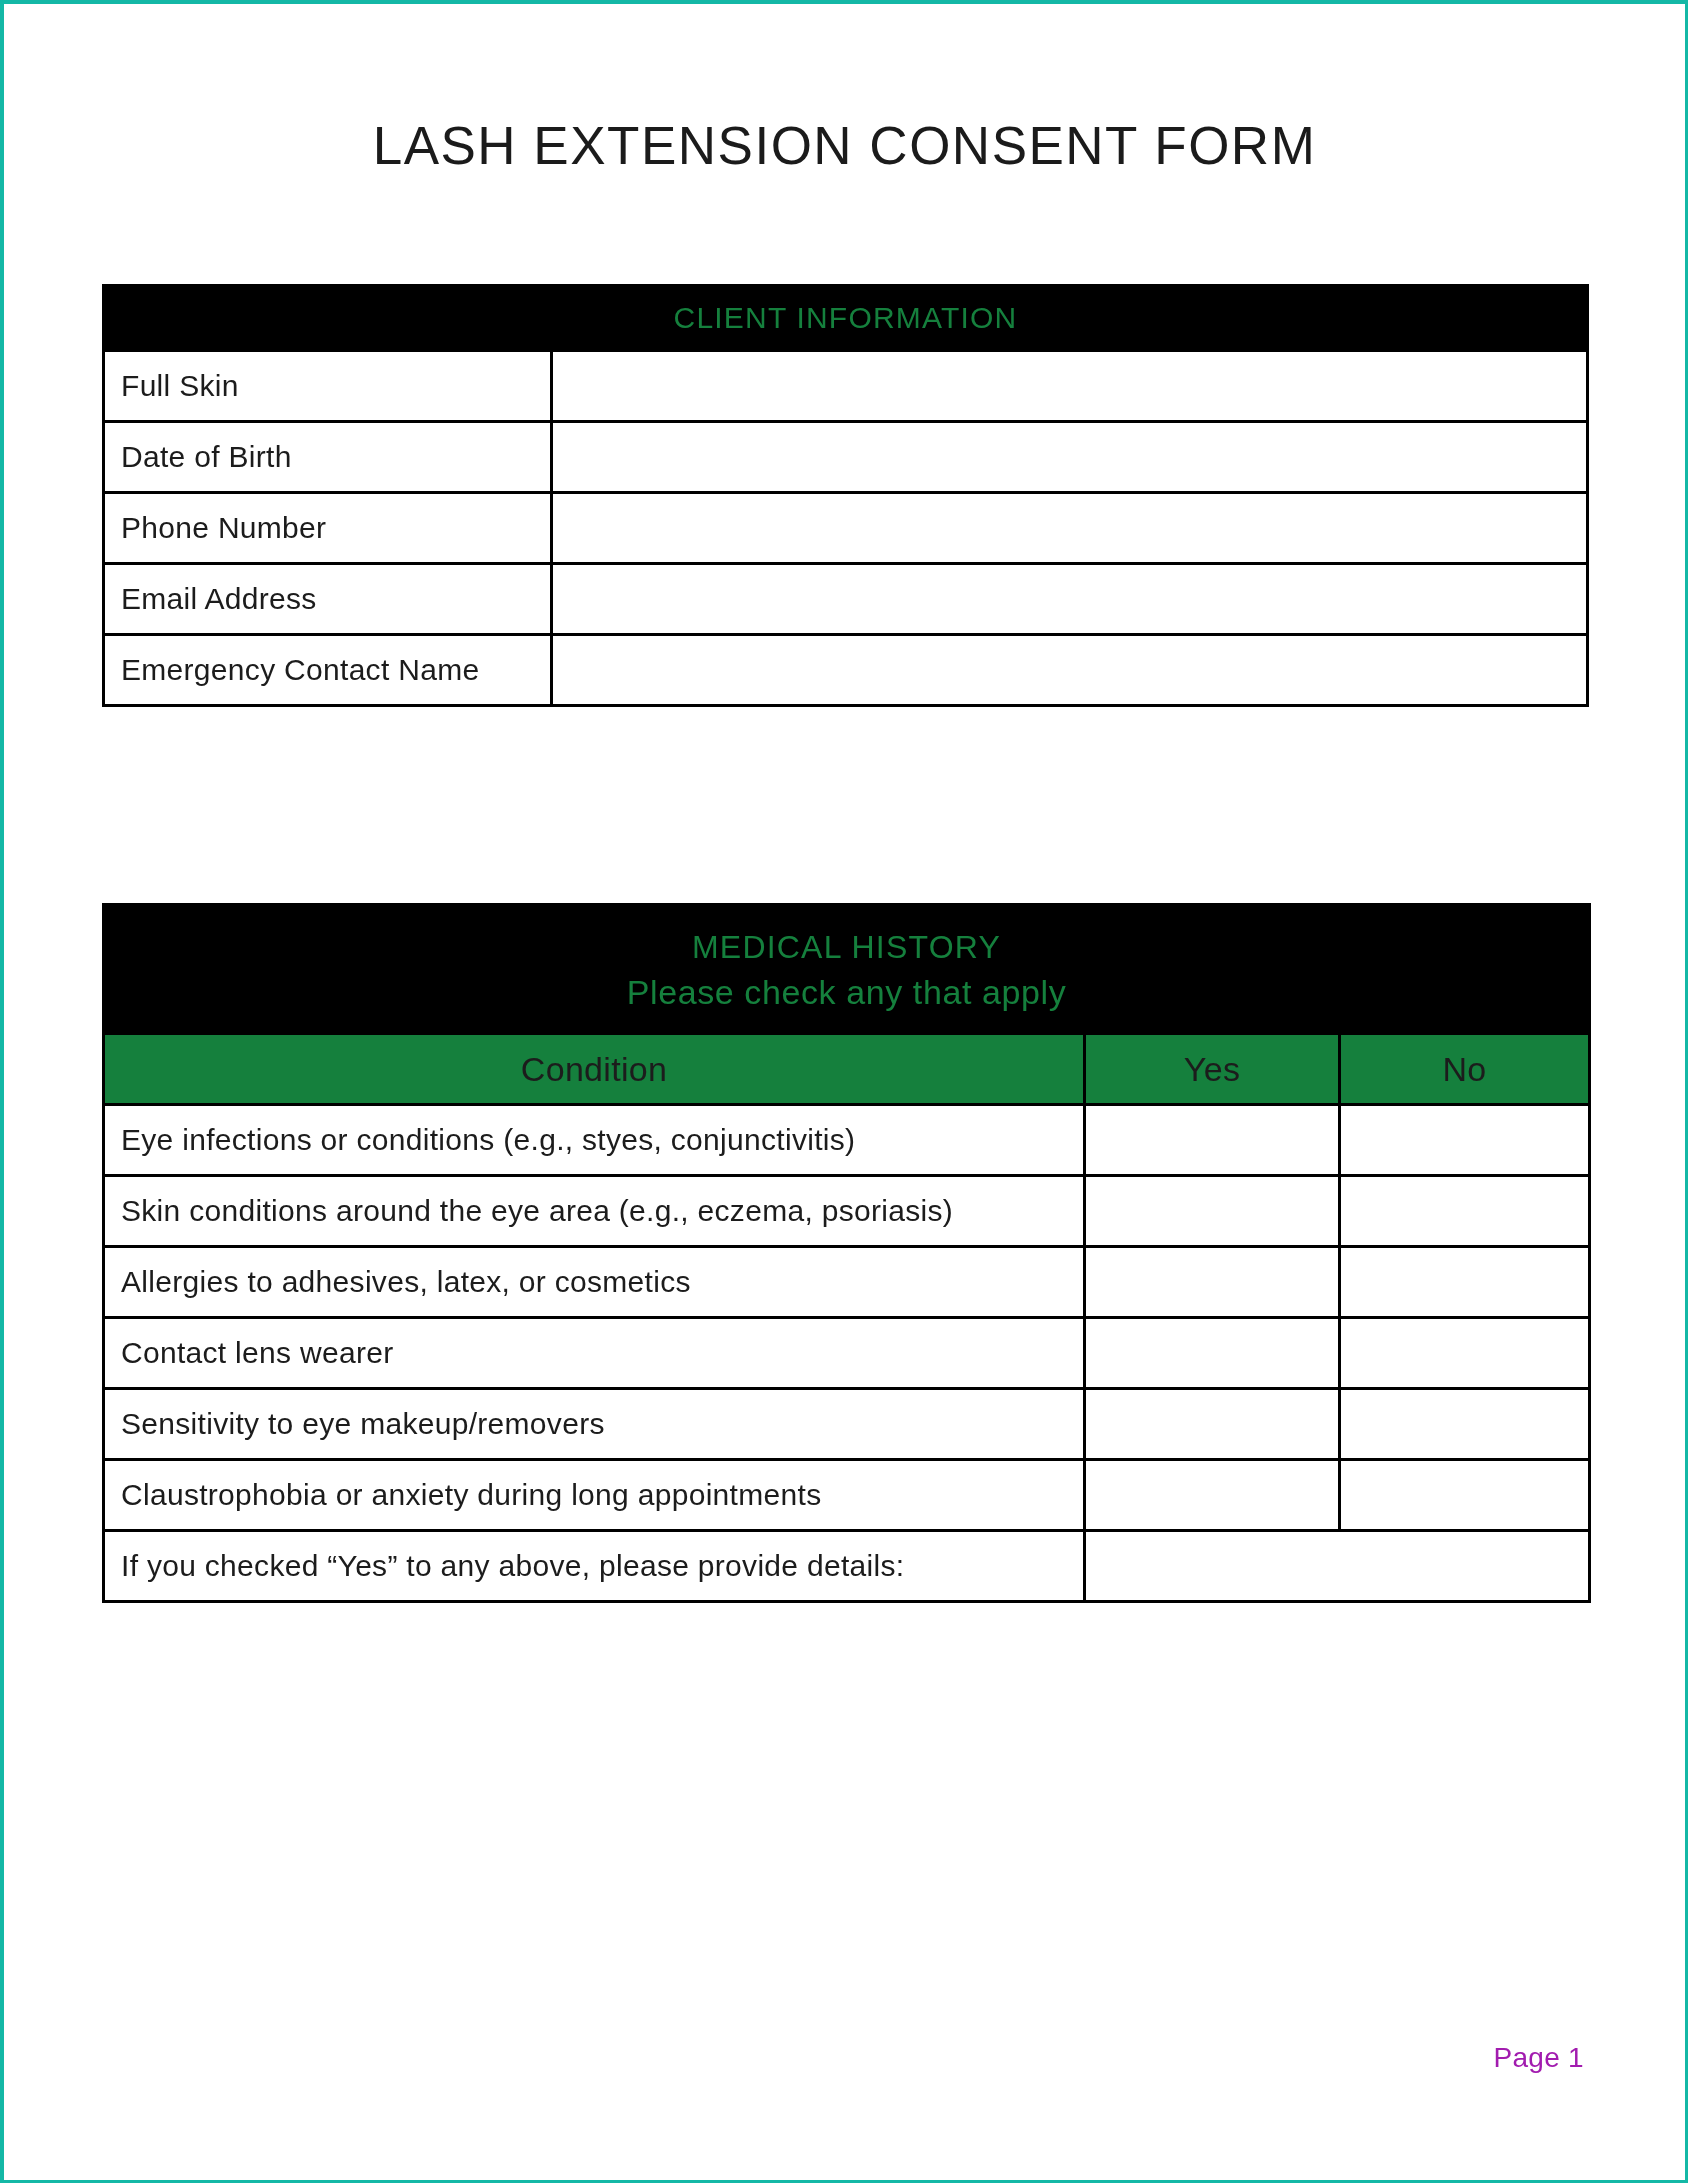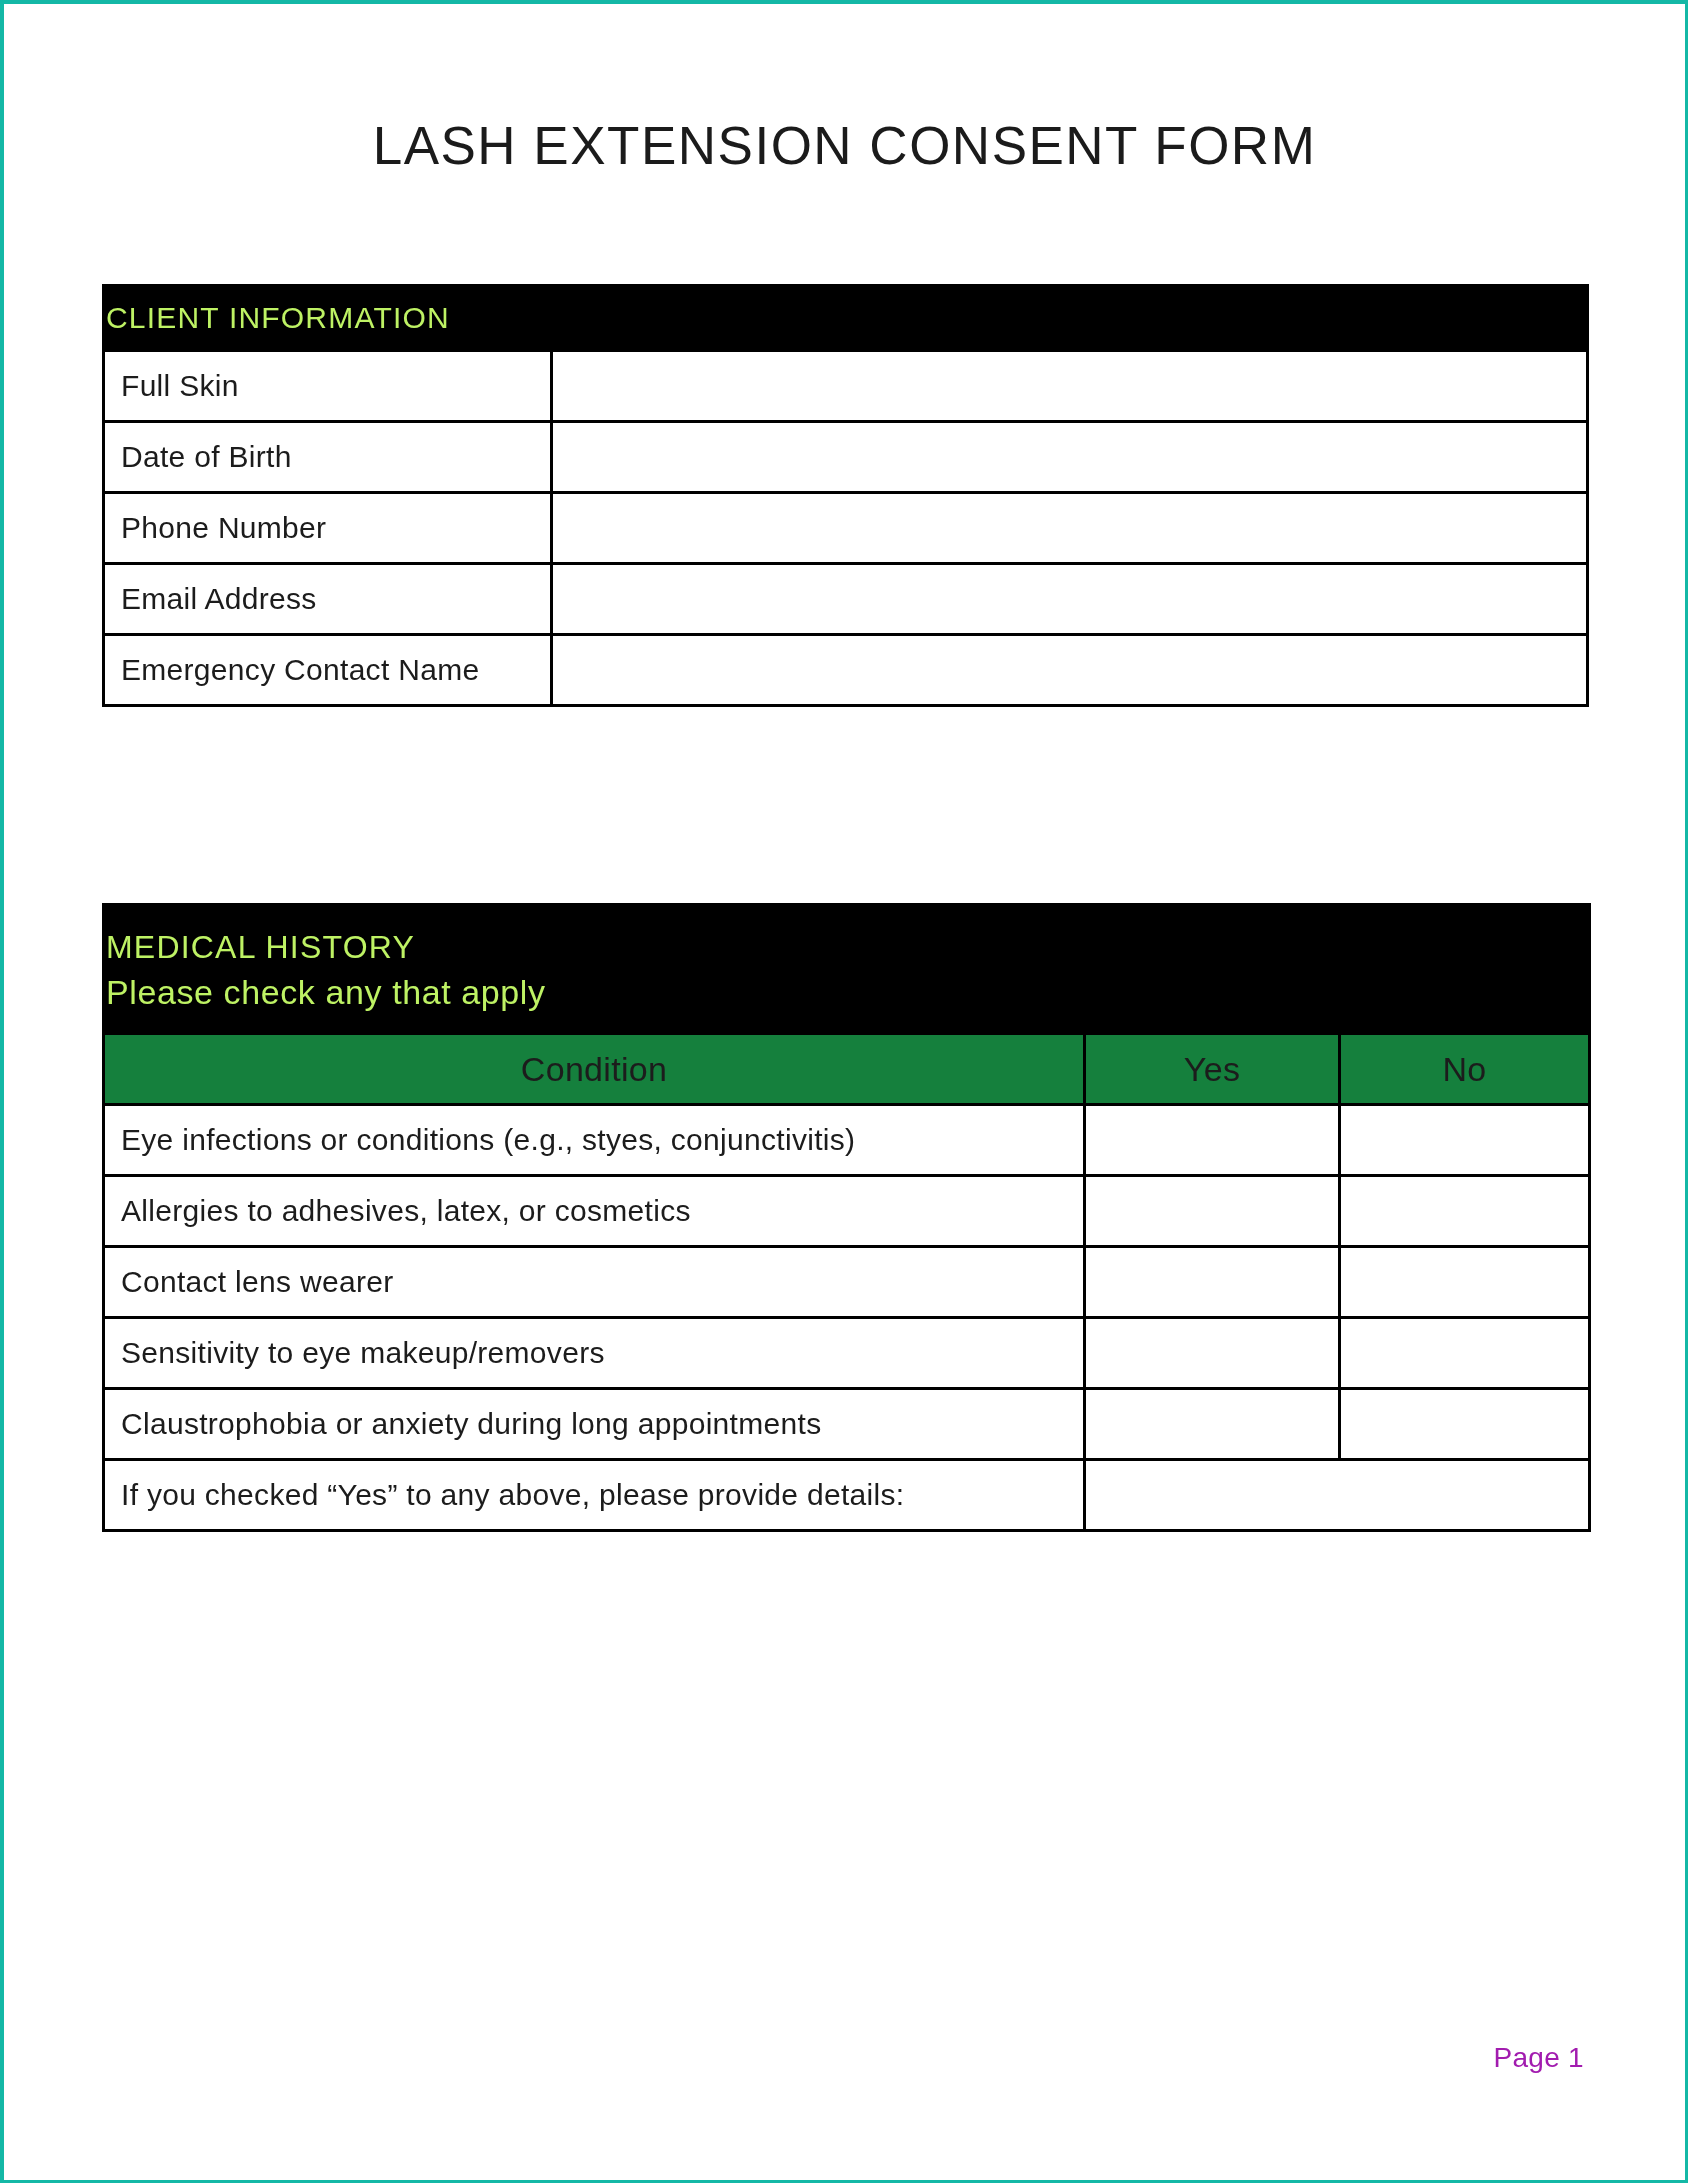"CLIENT INFORMATION" .band { color: #bef264 -> #15803d; text-align: left -> center }
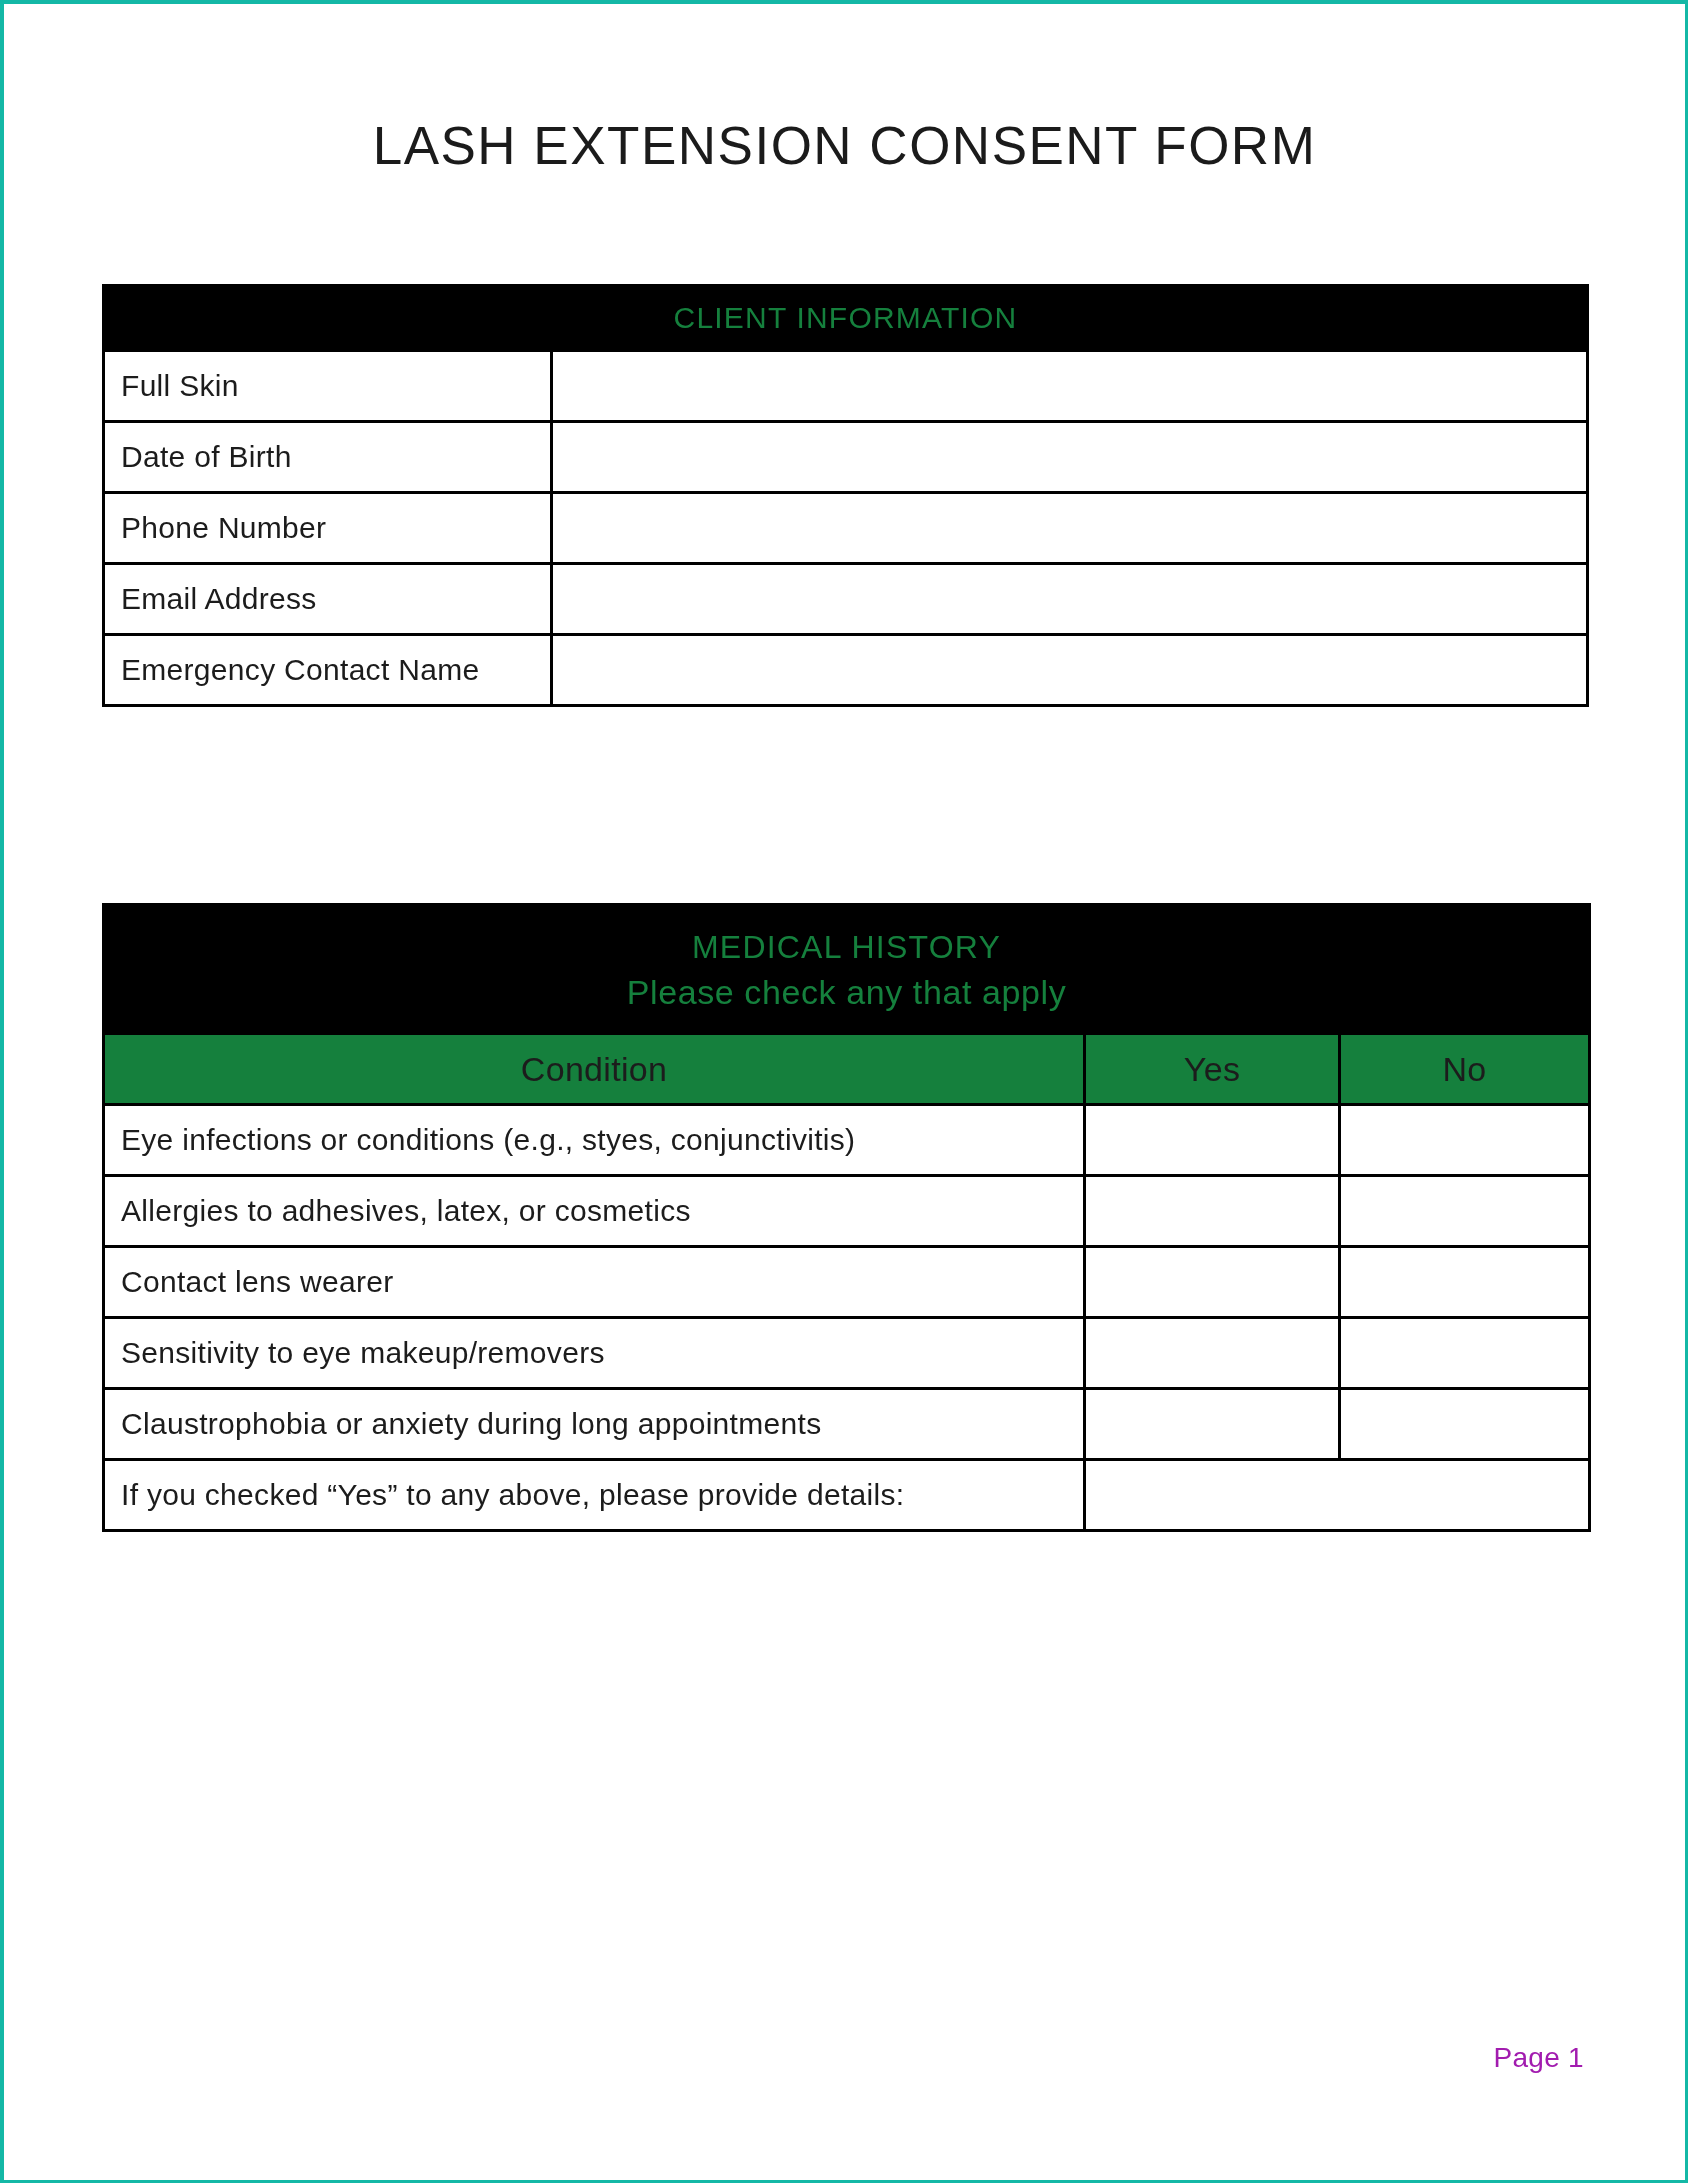"Skin conditions around the eye" tr { html: none -> <tr> <td>Skin conditions around the eye area (e.g., eczema, psoriasis)</td> <td></td> <td></td> </tr> }
